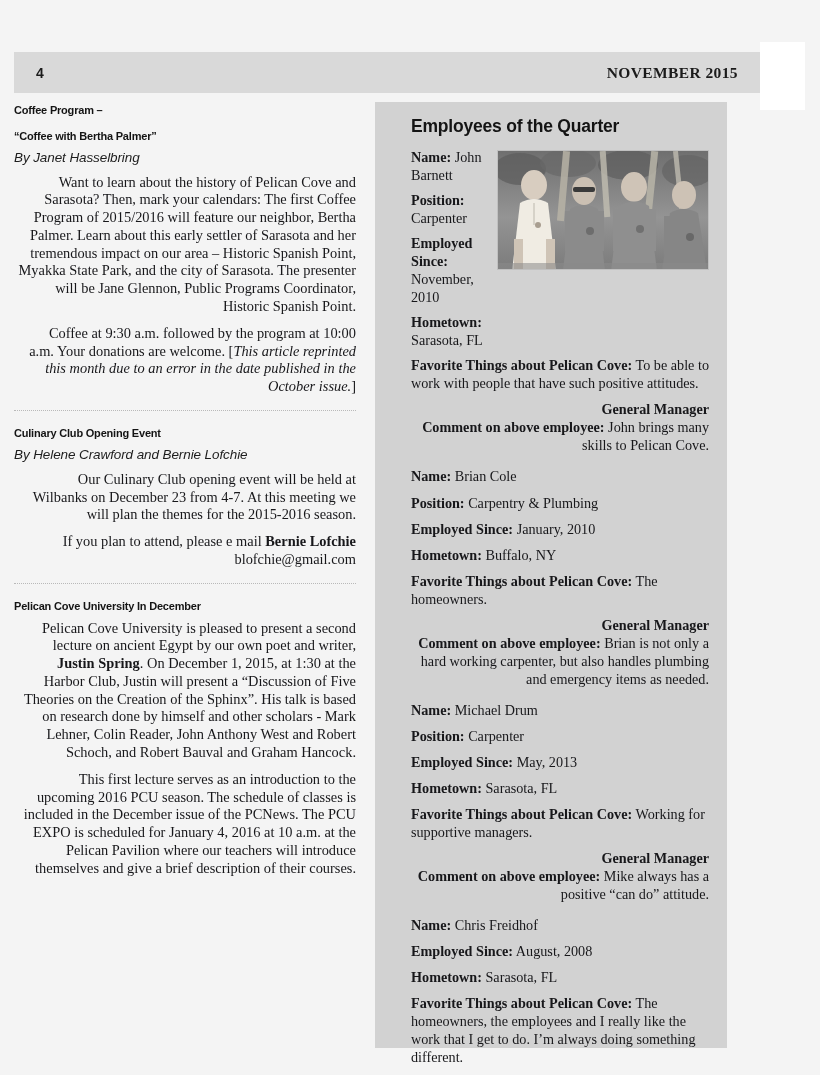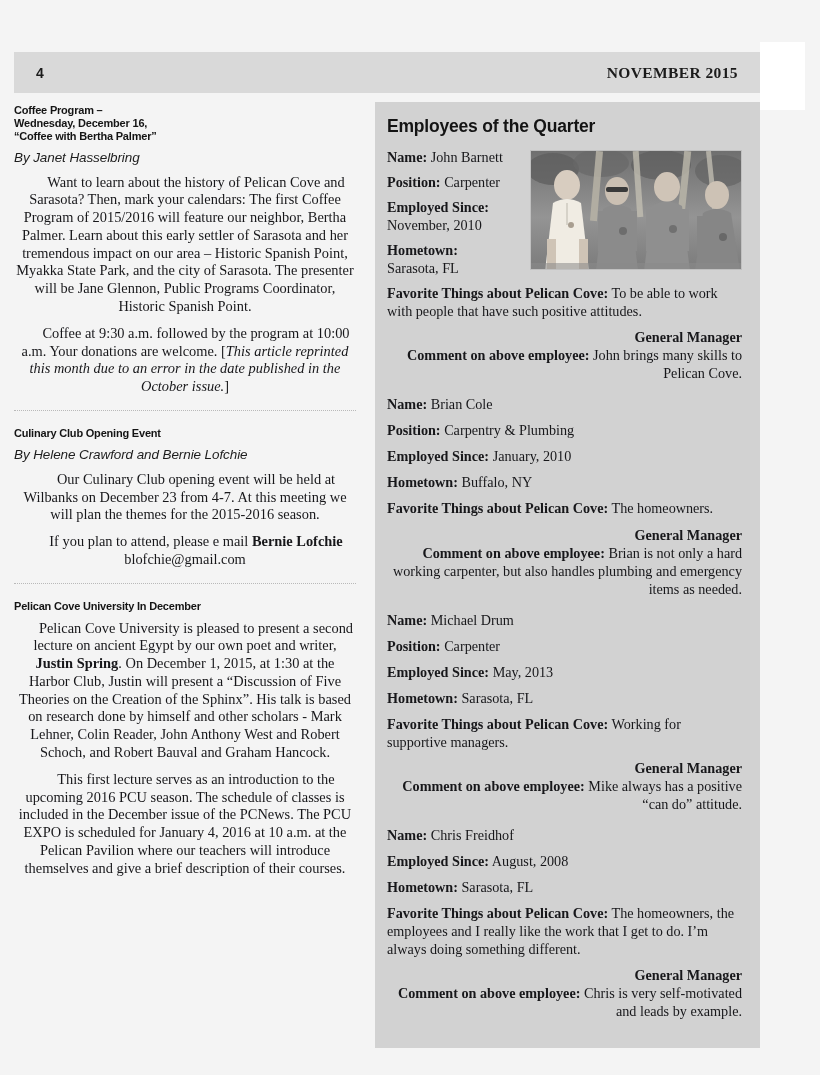"Wednesday, December 16," span { html: <span>Wednesday, December 16,</span> -> none }
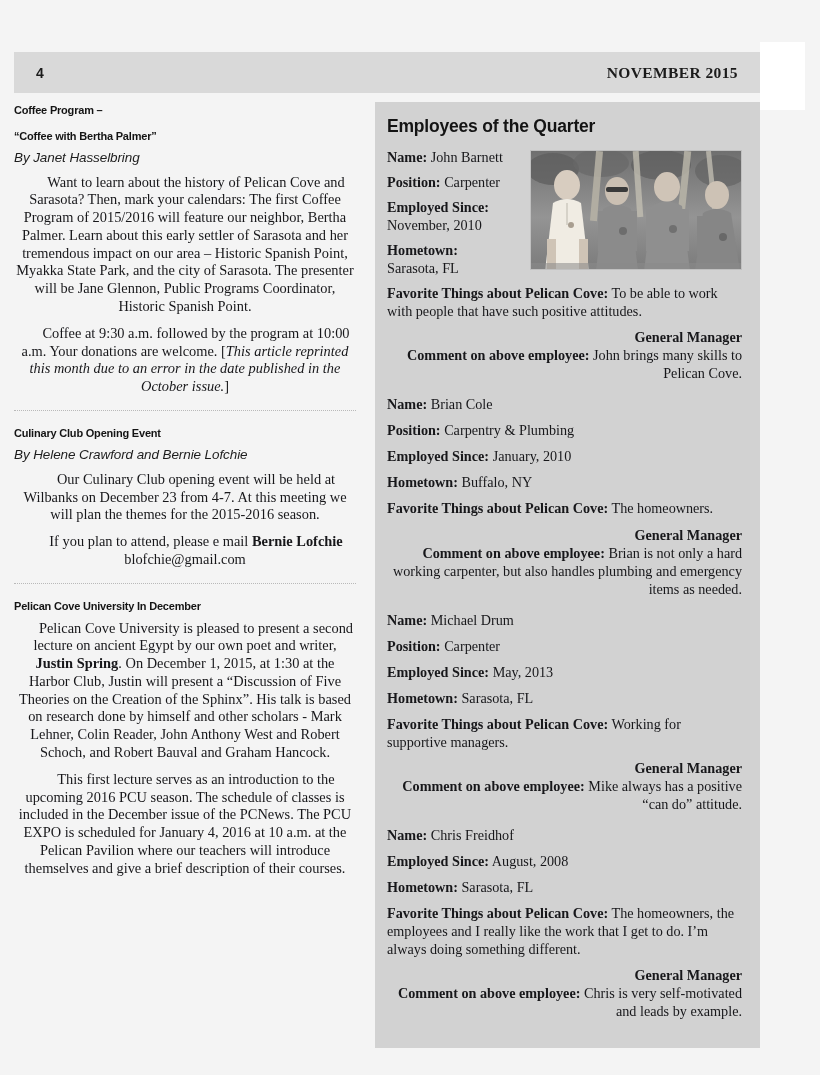"Employees of the Quarter" .col-right { padding: 14px 18px 16px 12px -> 14px 18px 16px 36px; width: 385px -> 352px }
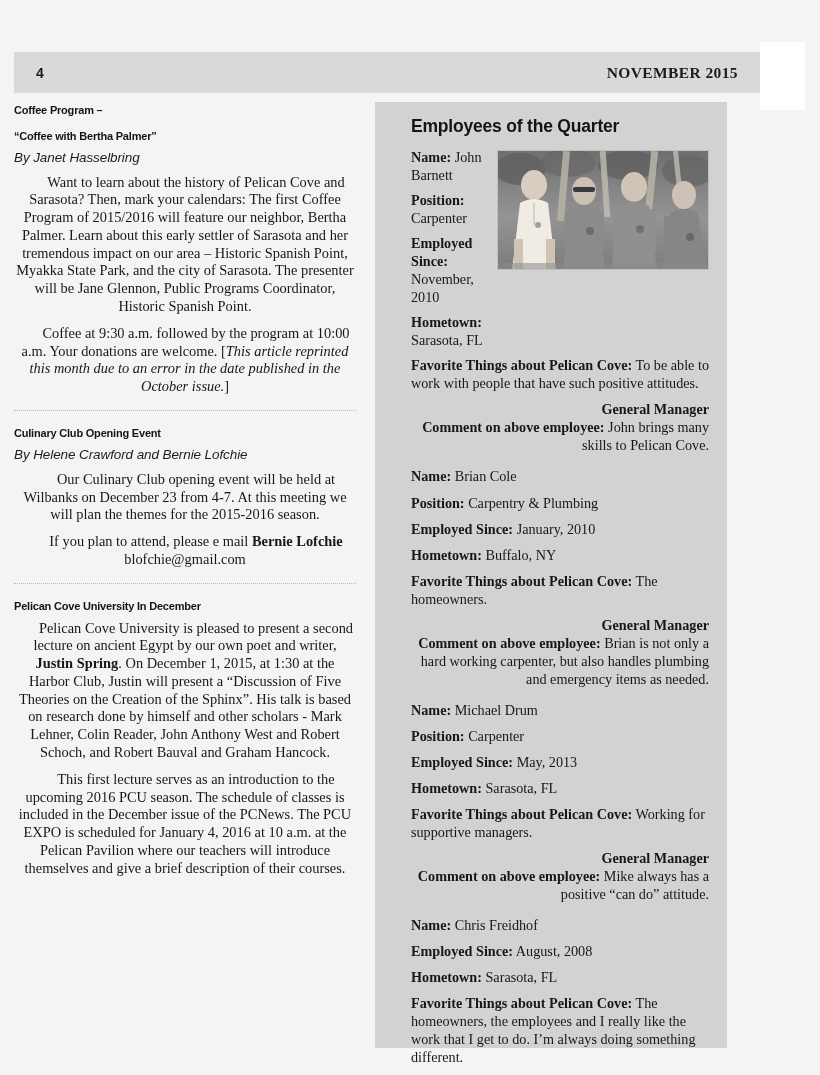"Want to learn about the" p.body-text { text-align: center -> right }
